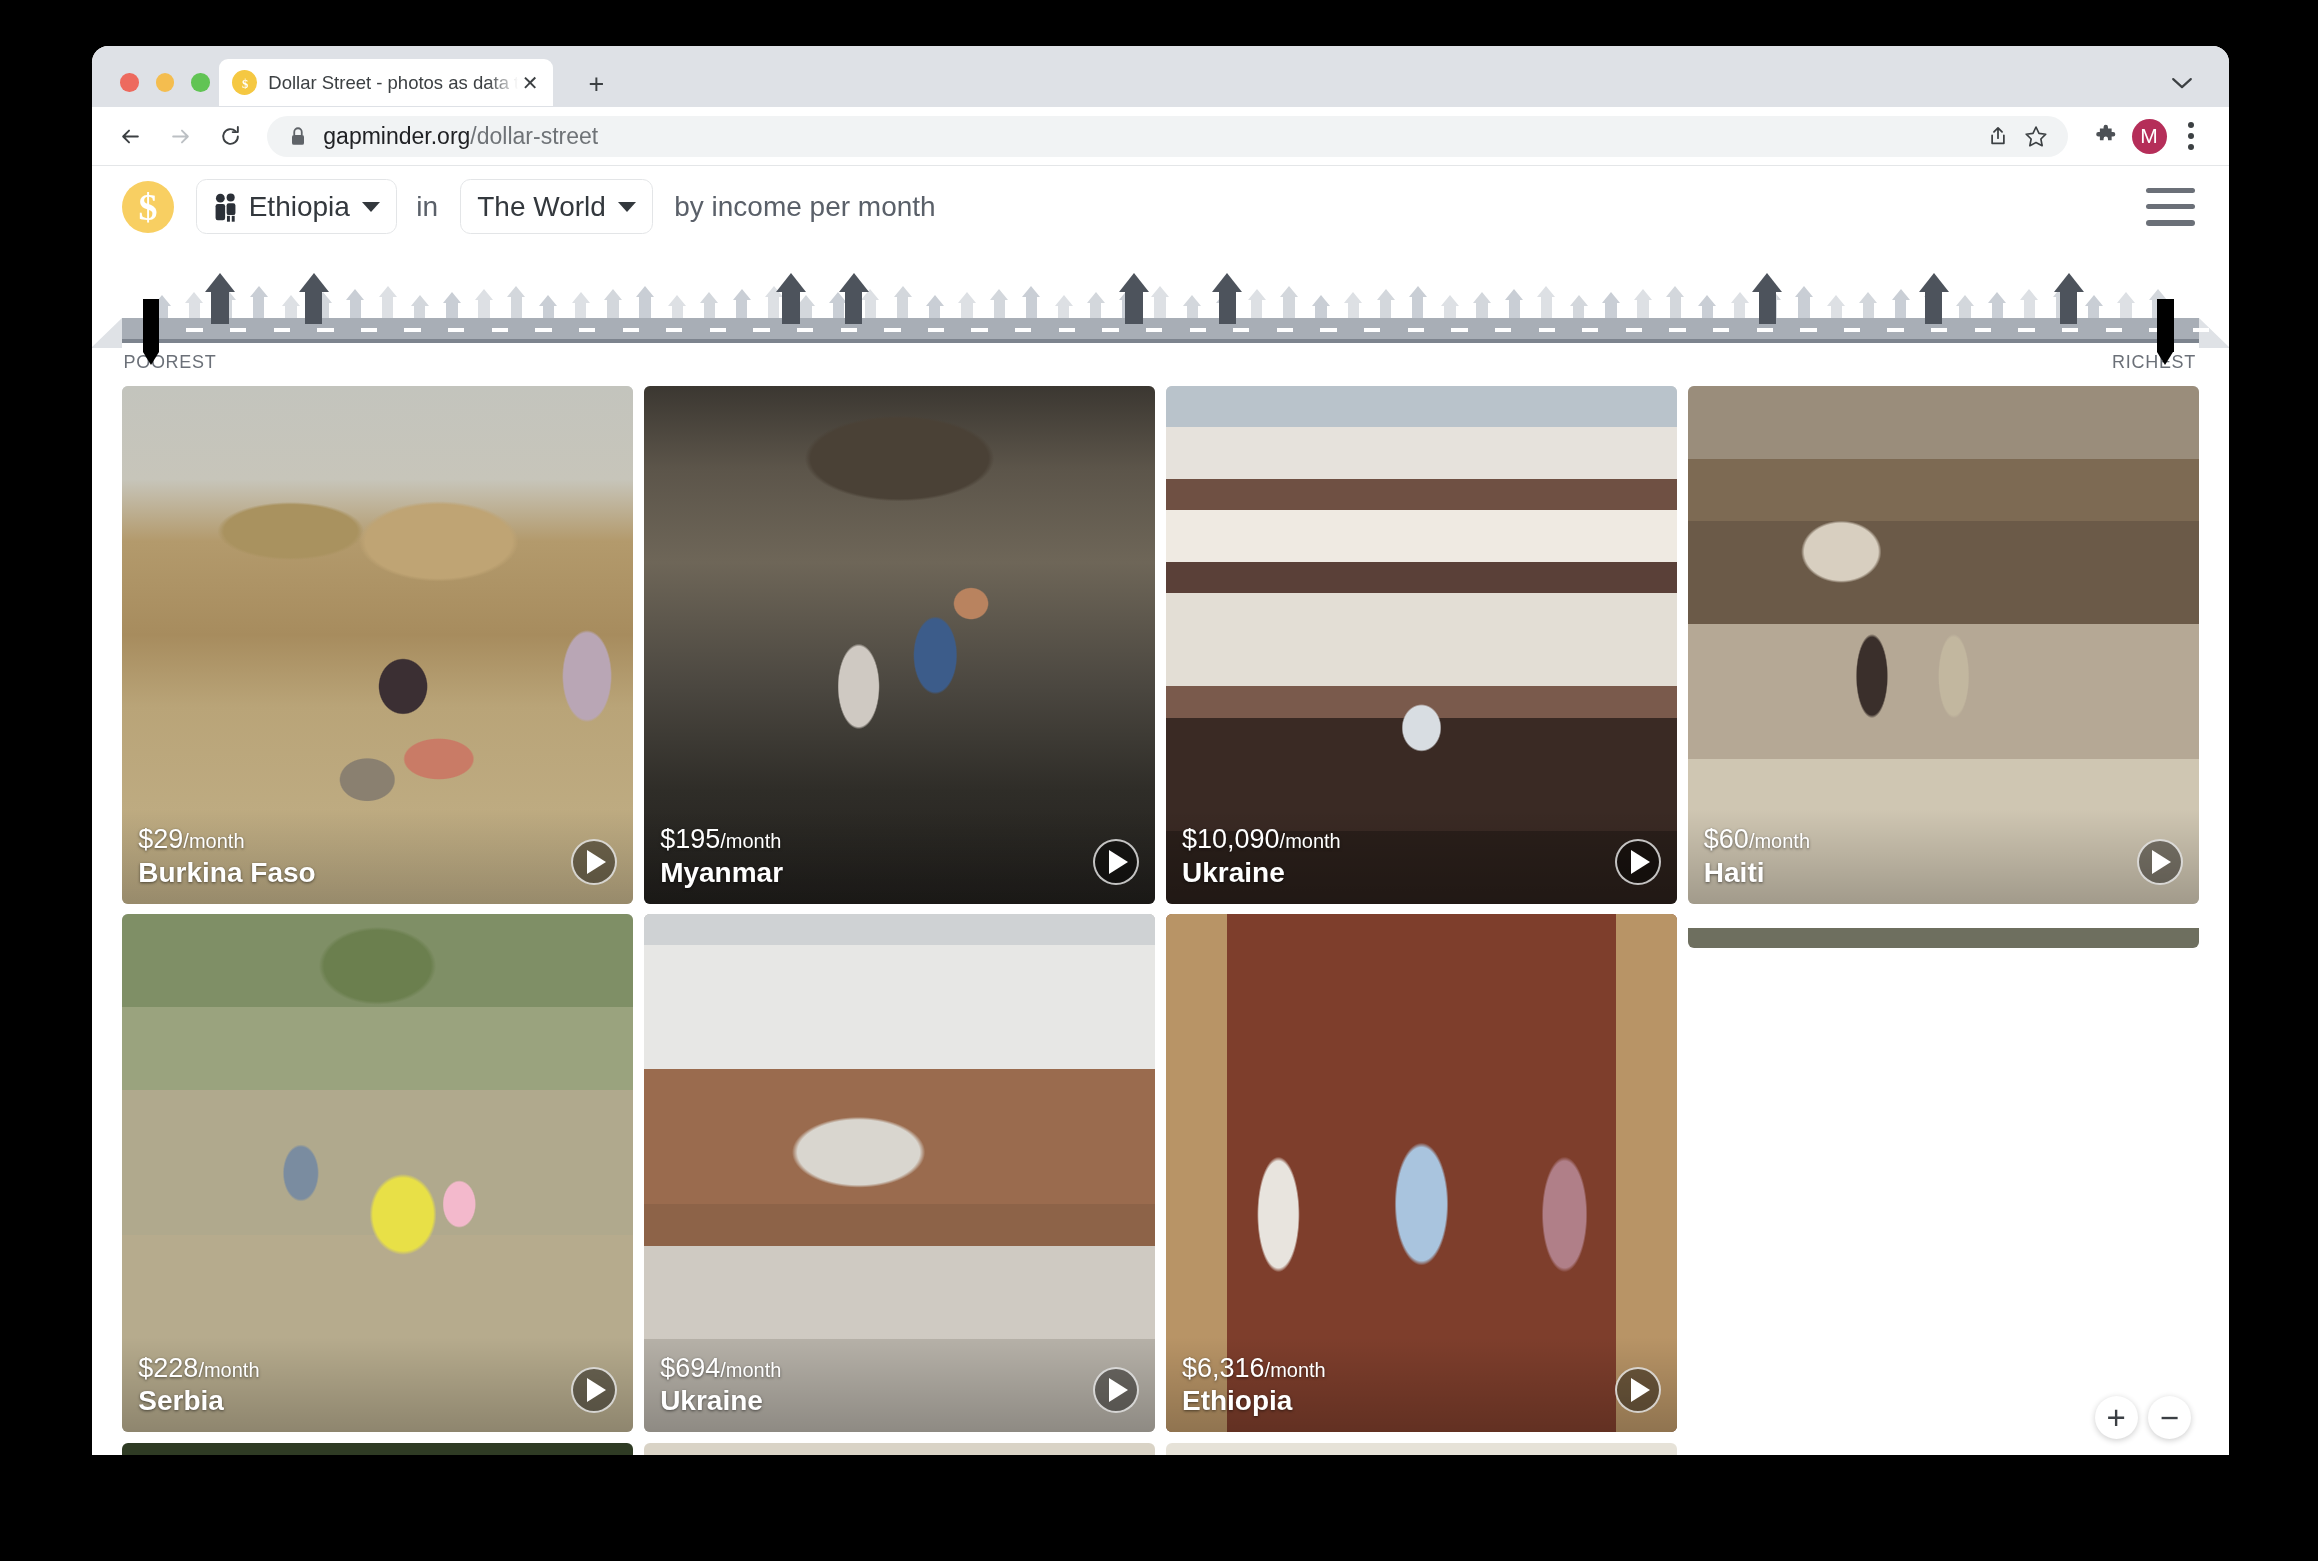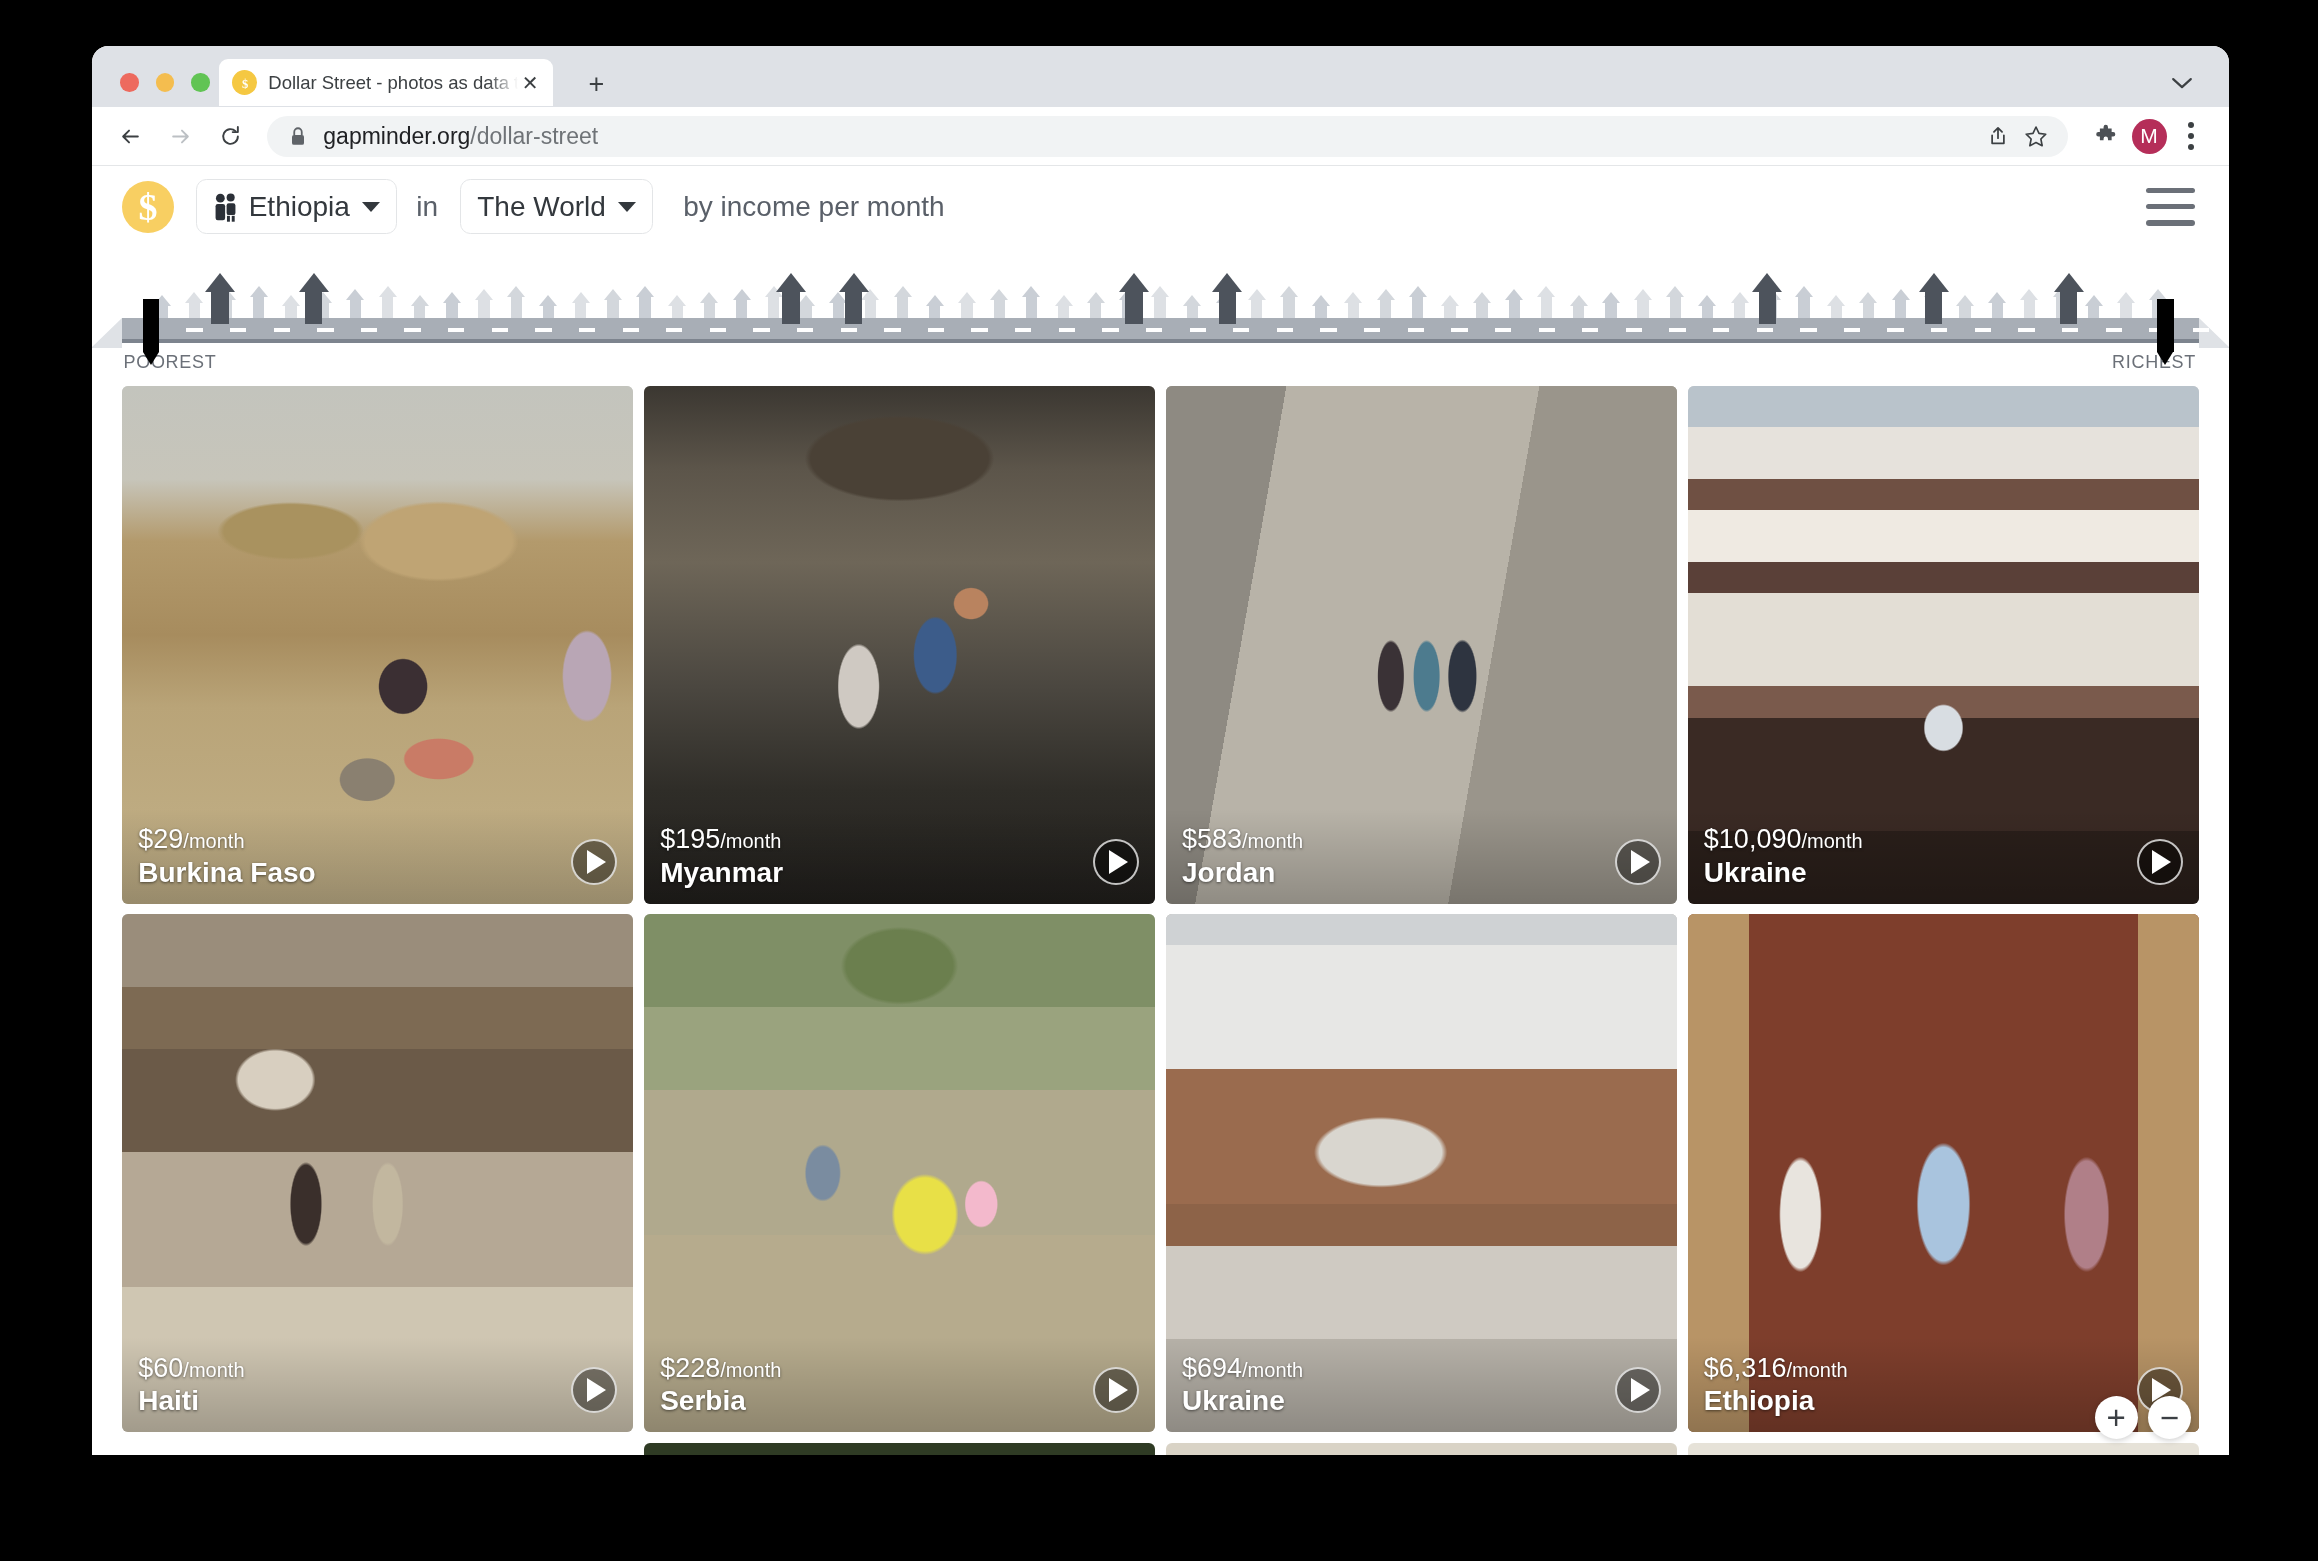"by income per month" #bywhat { margin-left: 30px -> 21px }
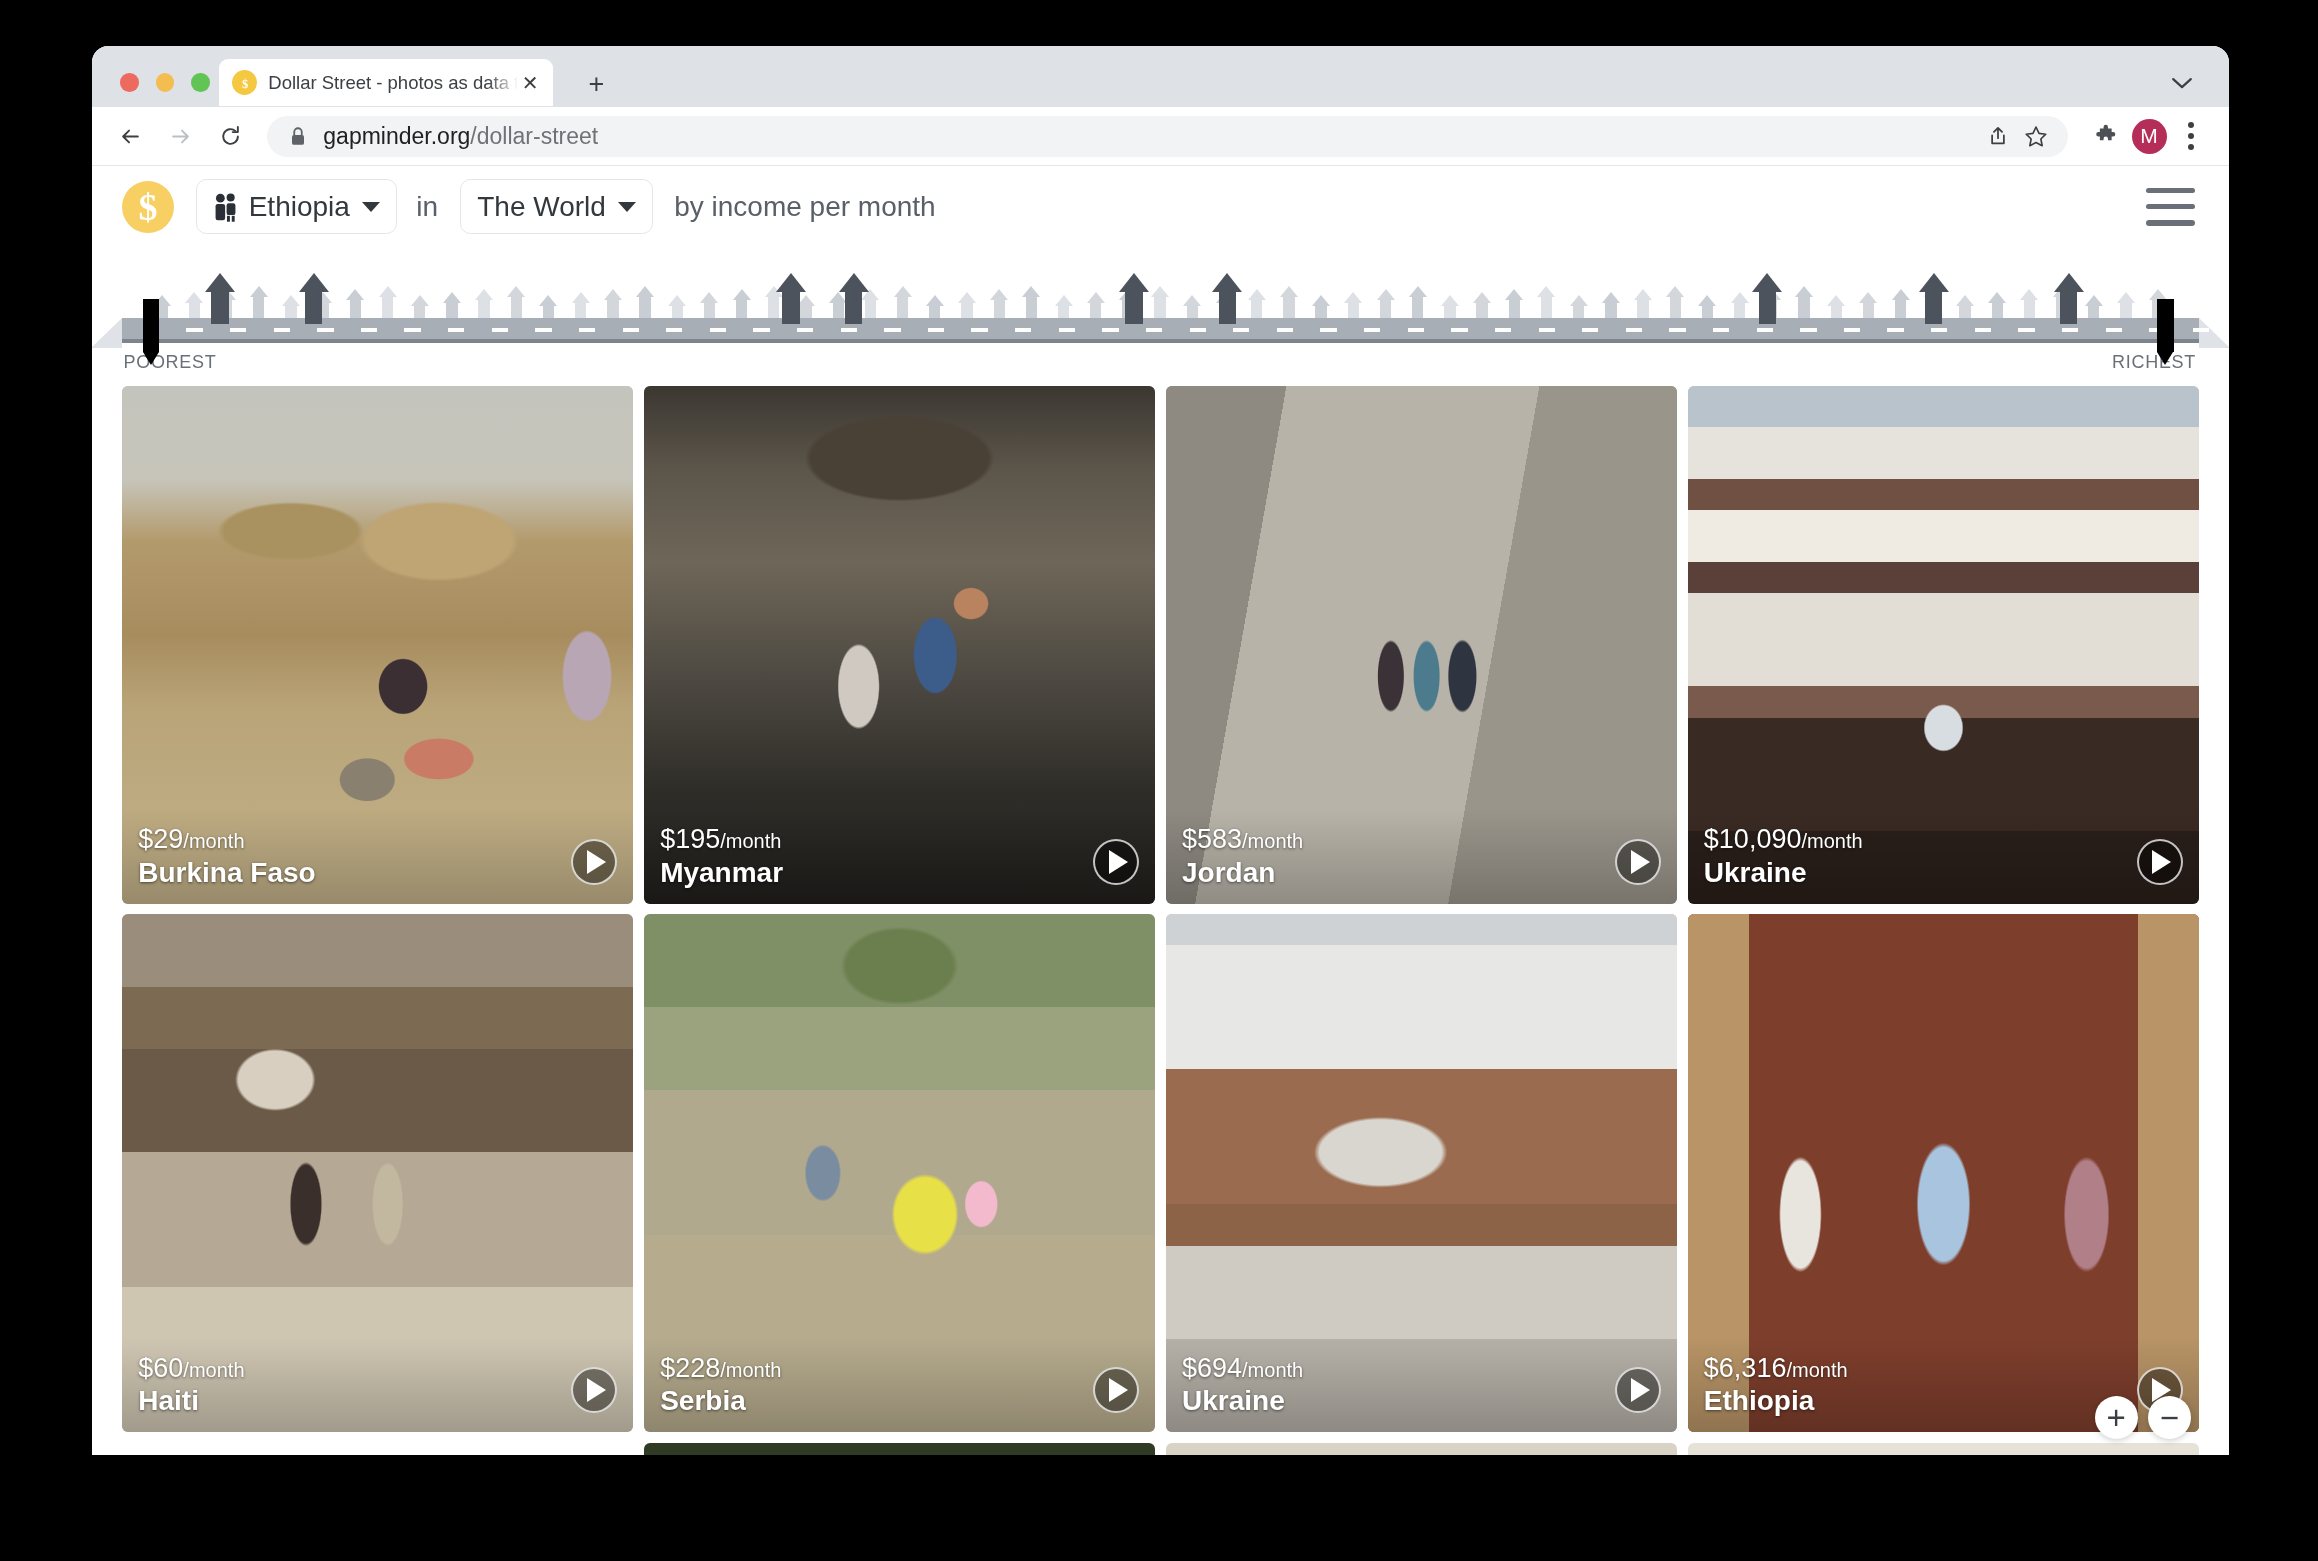"$583/month" div.card { html: <div> <div></div> <div></div> <div> <div><span>$583</span><span>/month</span></div> <div>Jordan</div> </div> <div> <span></span> </div> </div> -> none }
